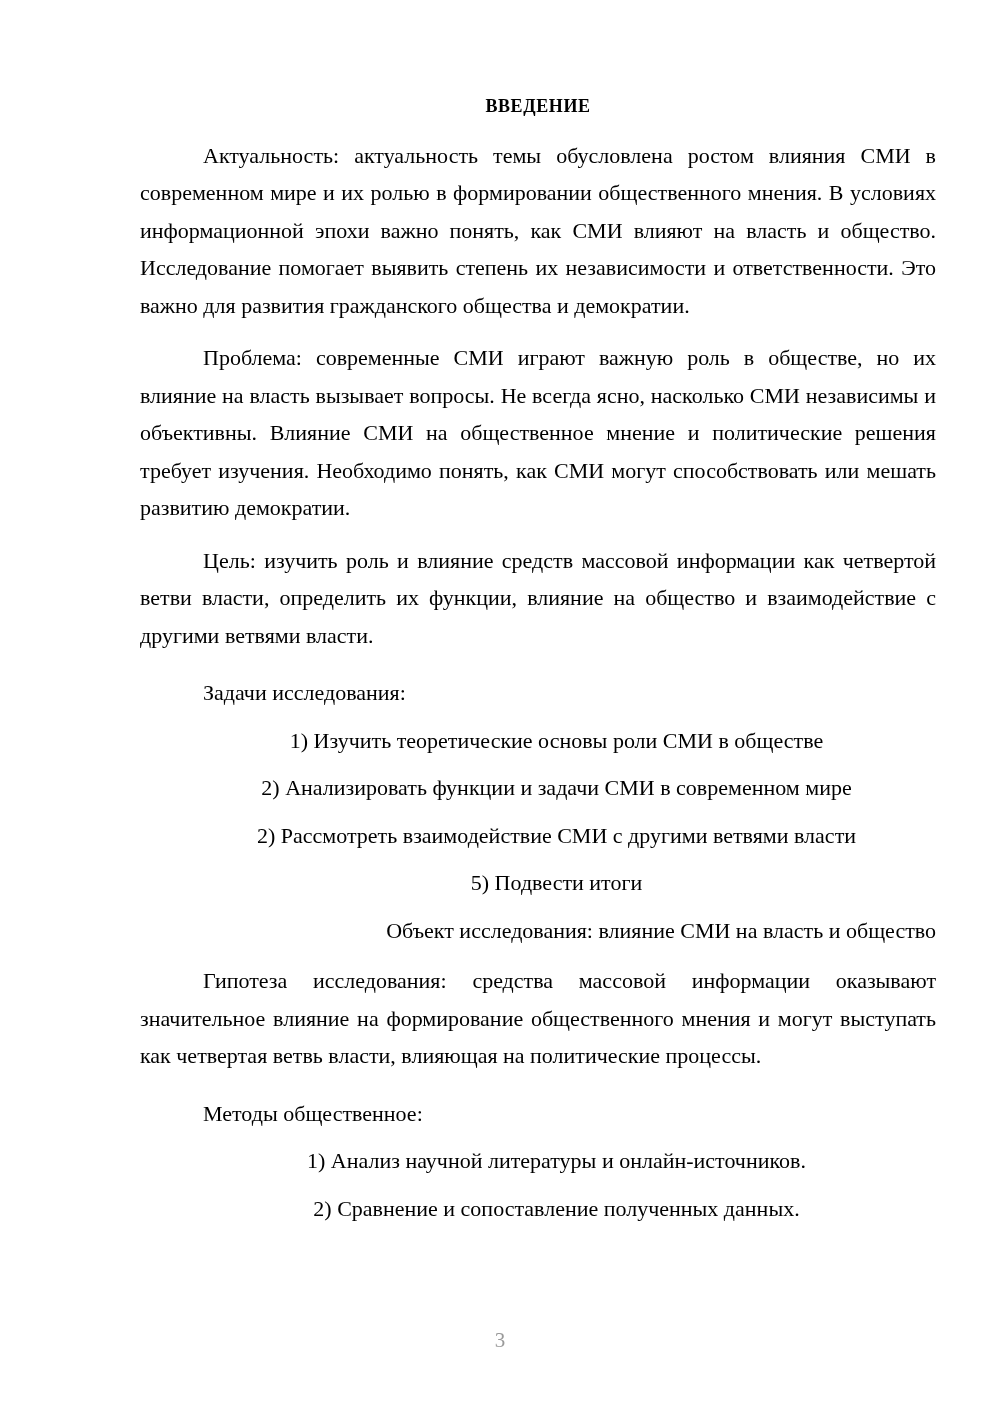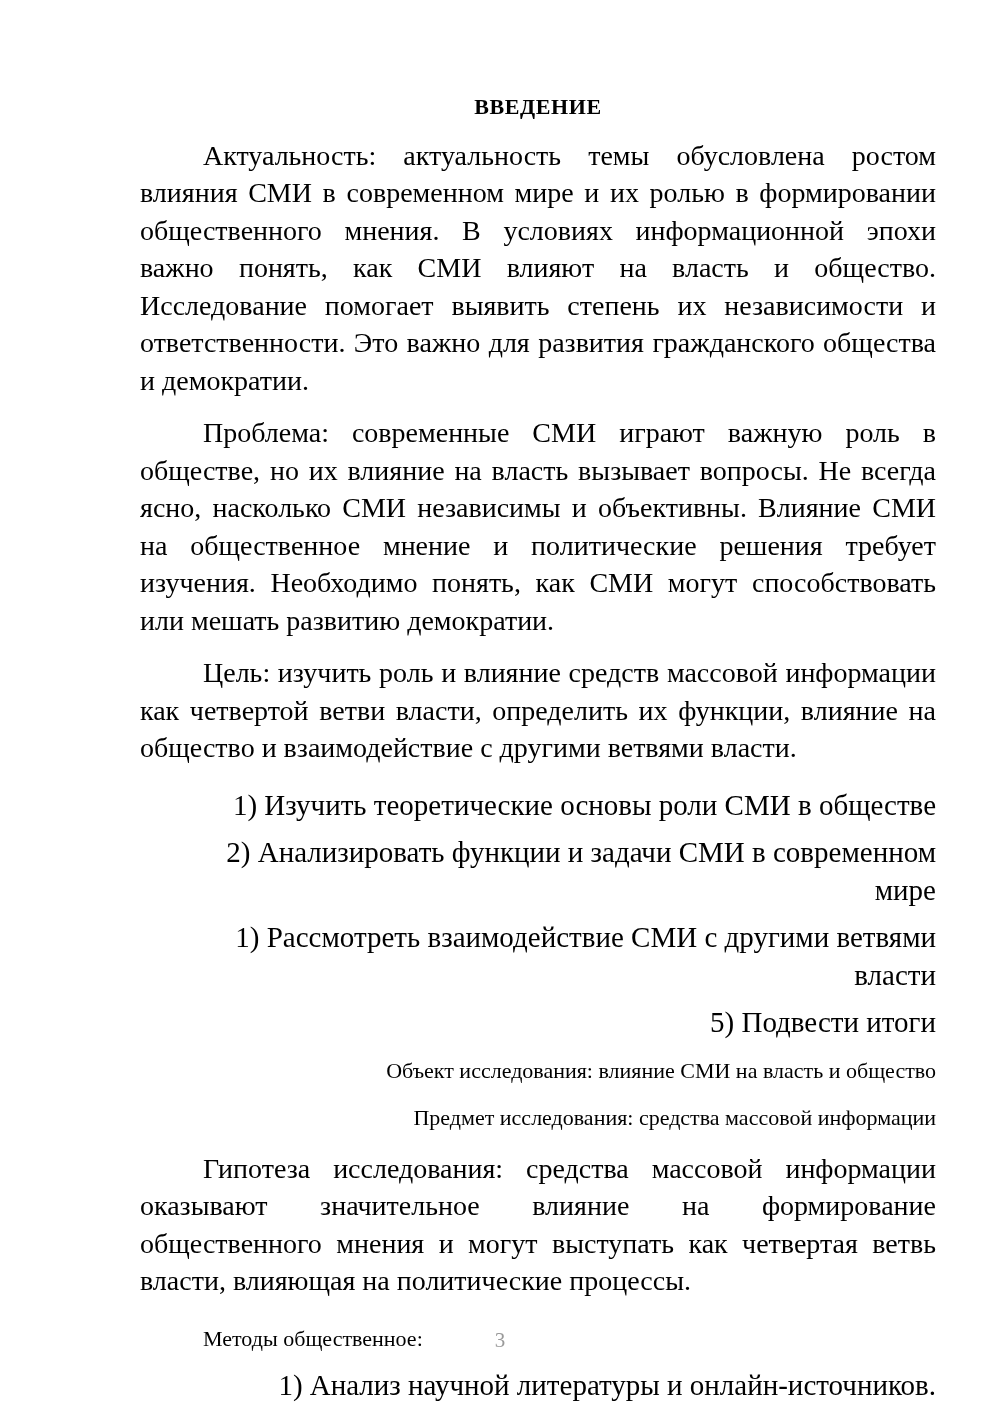"ВВЕДЕНИЕ" .doc-title { font-size: 22px -> 18px }
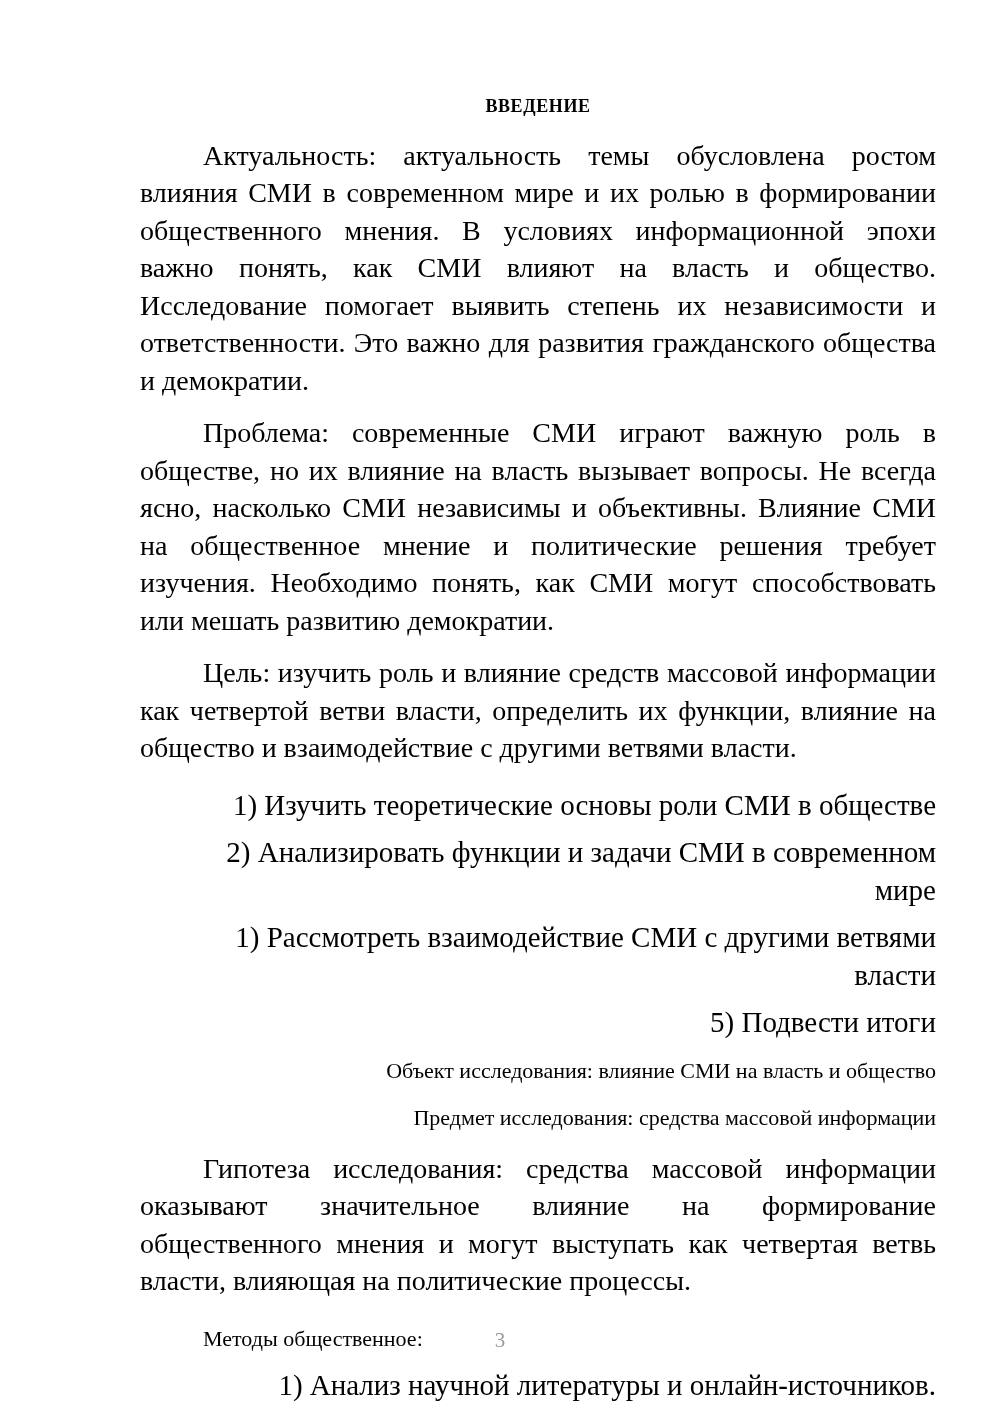"Актуальность: актуальность темы" .para { font-size: 28px -> 22px }
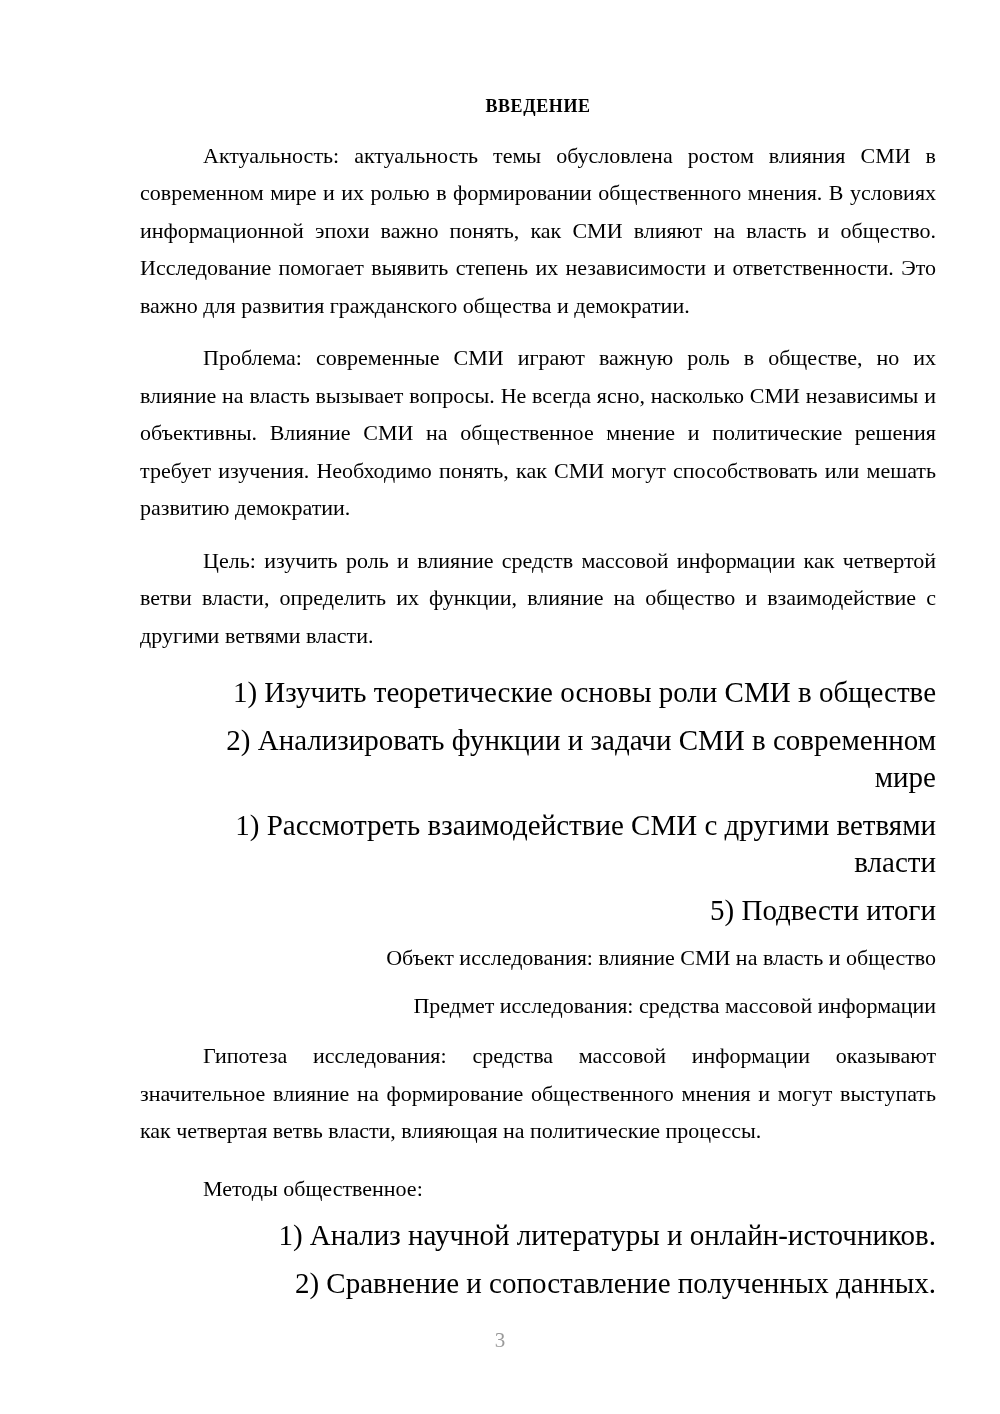"Задачи исследования:" p.lead-line { html: none -> <p>Задачи исследования:</p> }
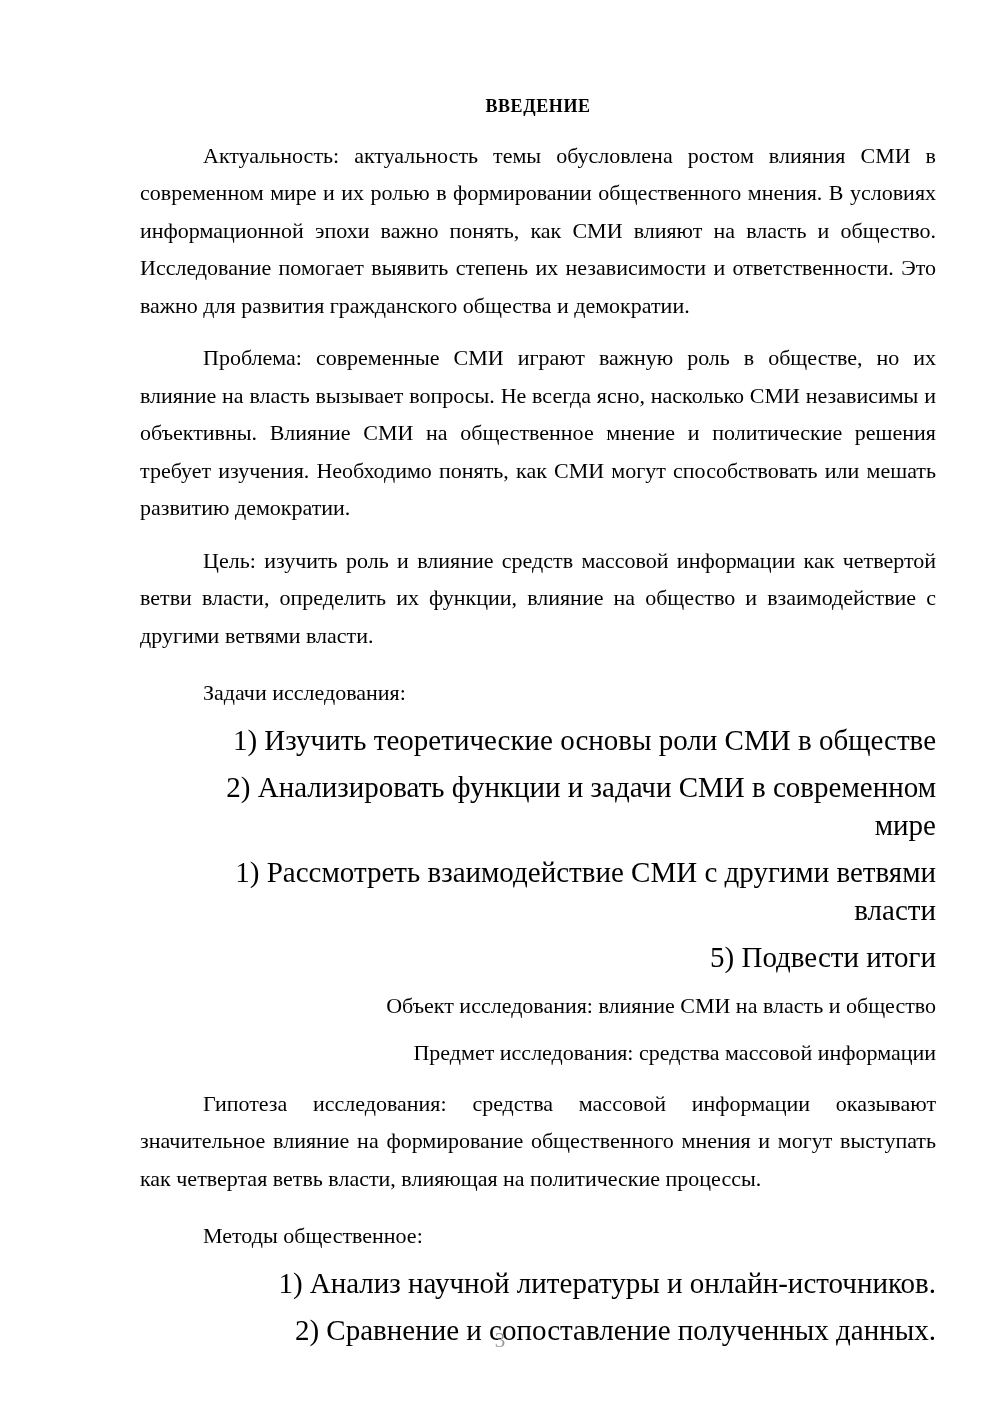"1) Изучить теоретические основы роли" .list-item { font-size: 29px -> 22px; text-align: right -> center }
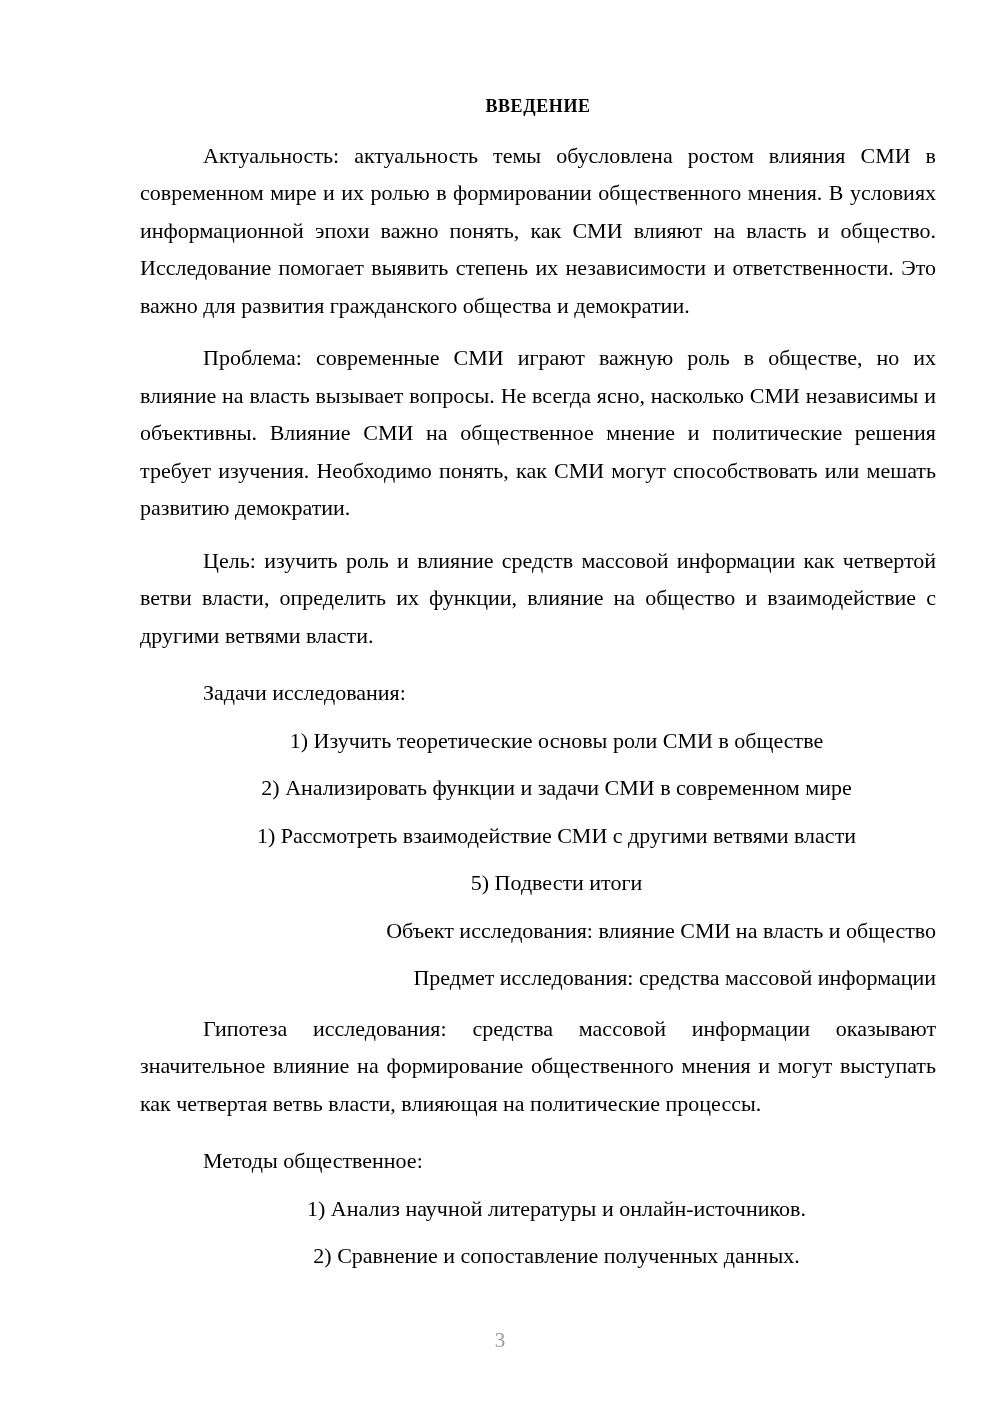"1) Рассмотреть взаимодействие СМИ с" li.list-item { text: 1 -> 2 }
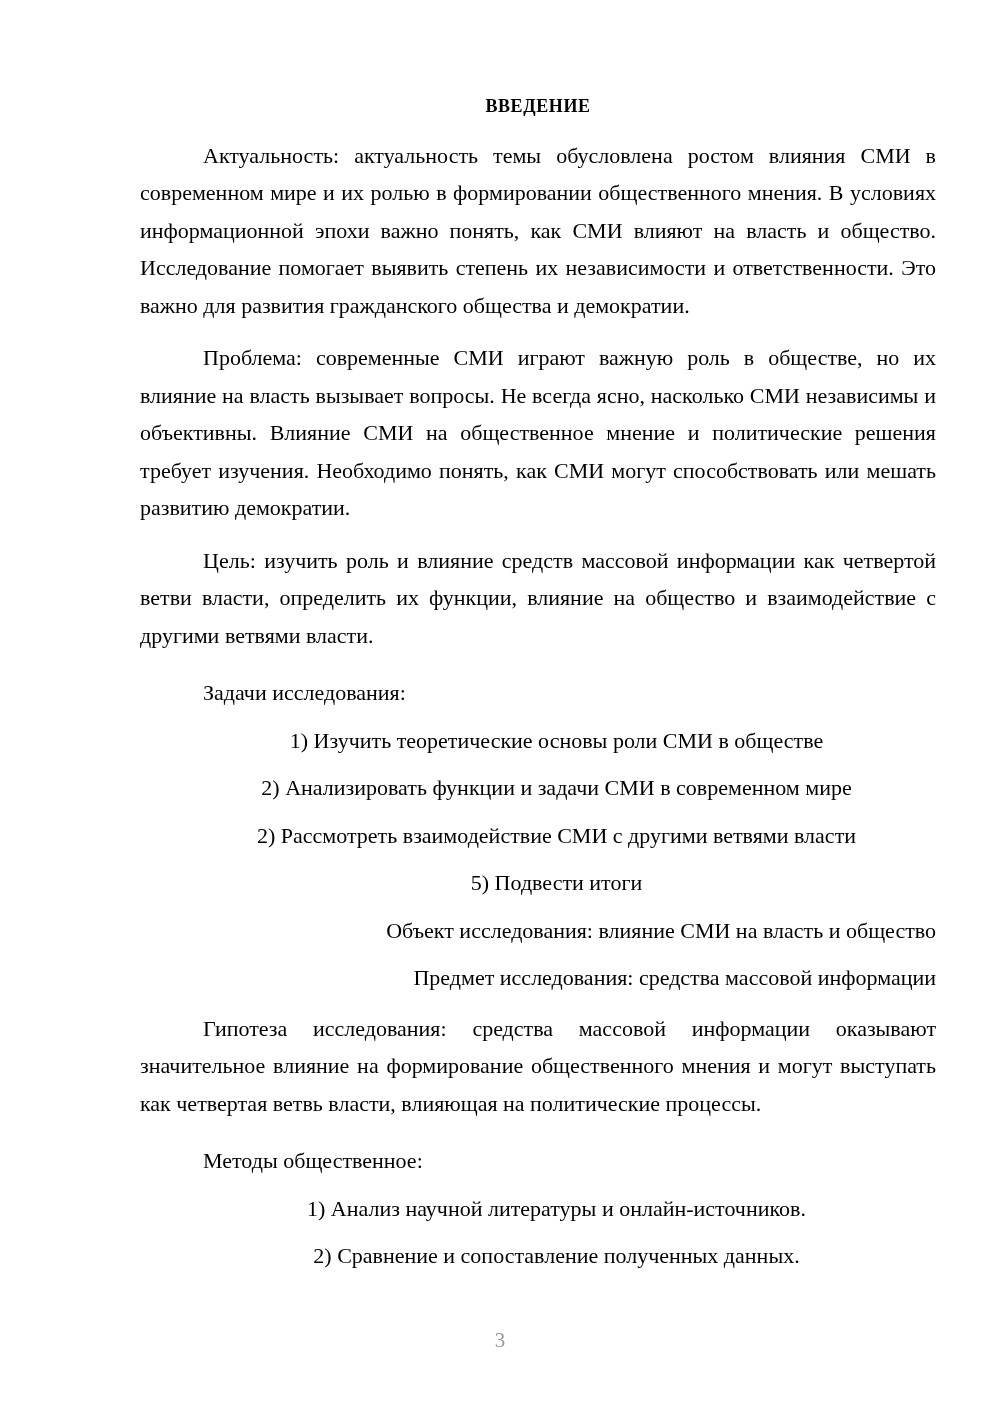"Предмет исследования: средства массовой" p.spaced-line { html: <p>Предмет исследования: средства массовой информации</p> -> none }
